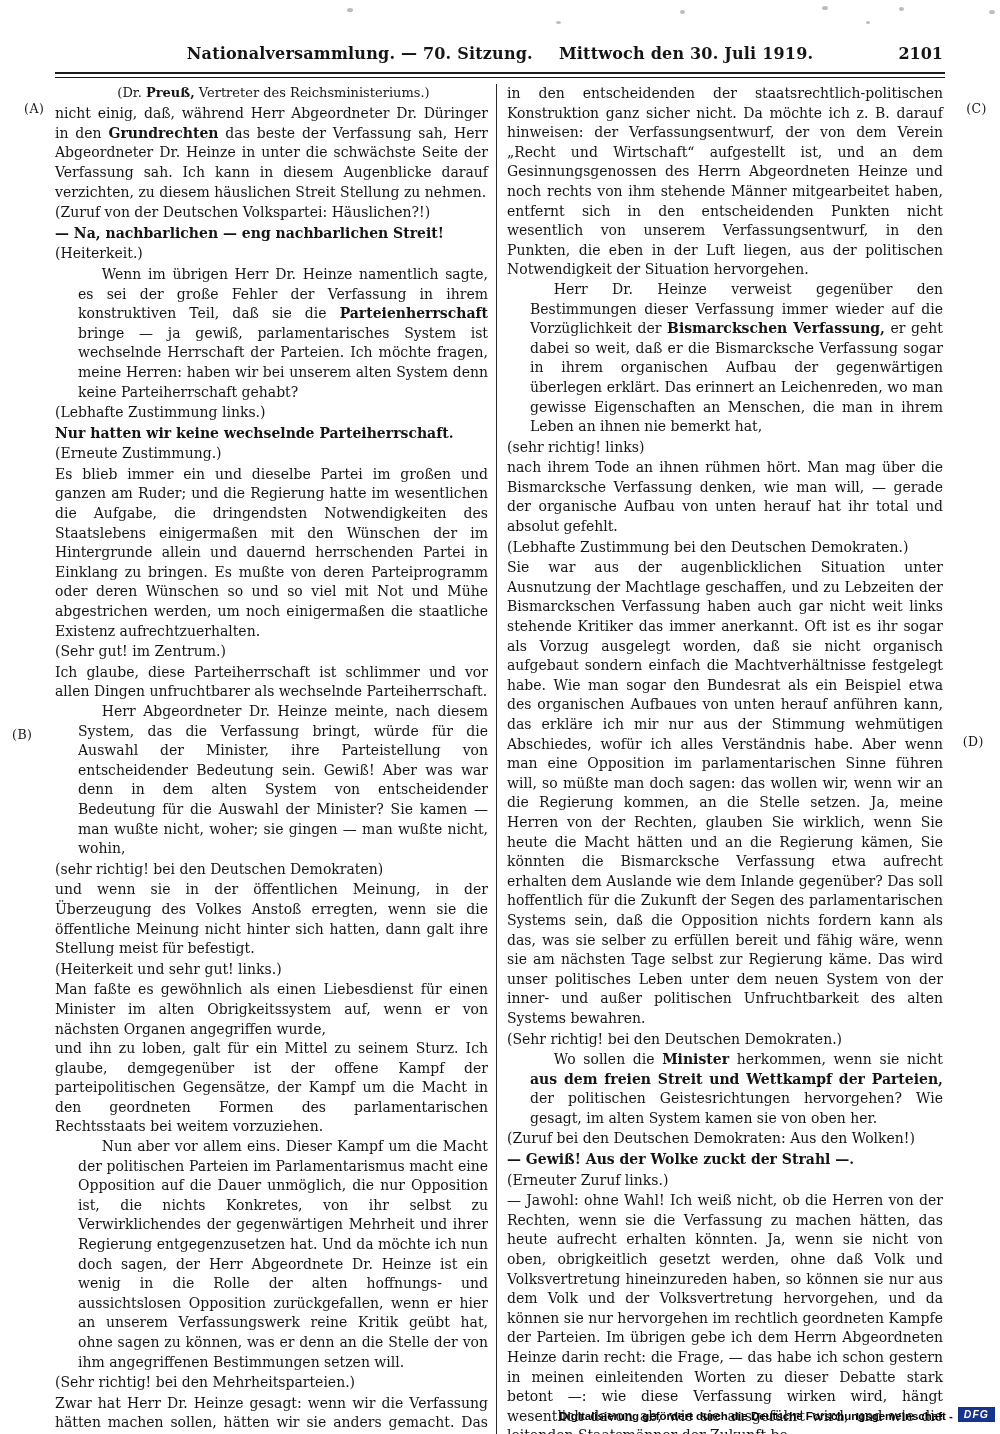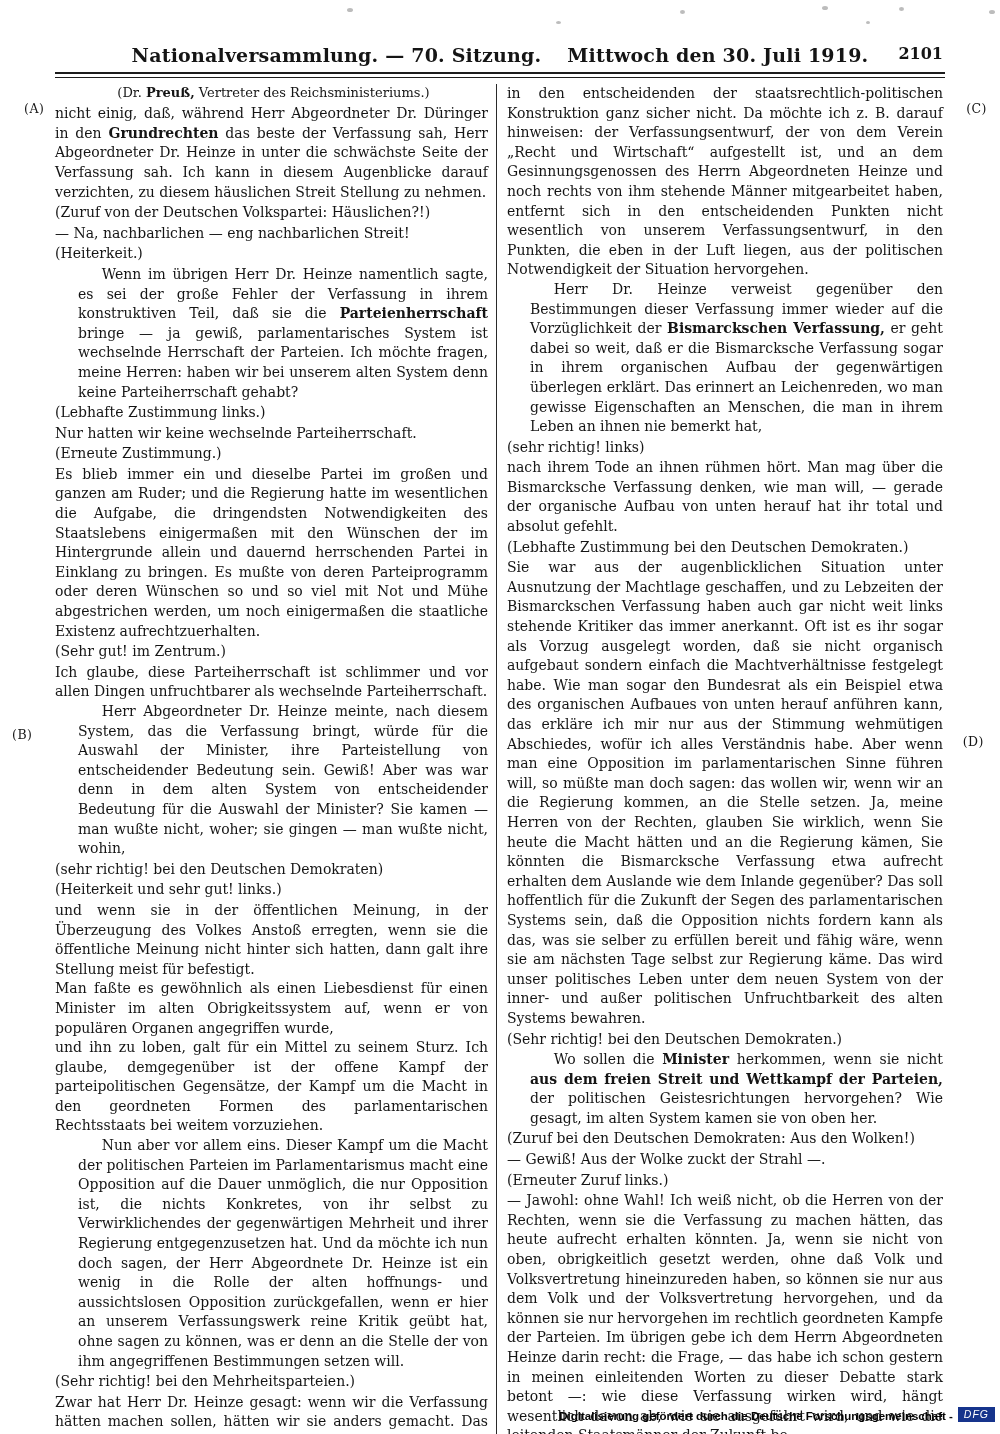"Nationalversammlung. — 70. Sitzung." .header-titles { font-size: 19px -> 16px }
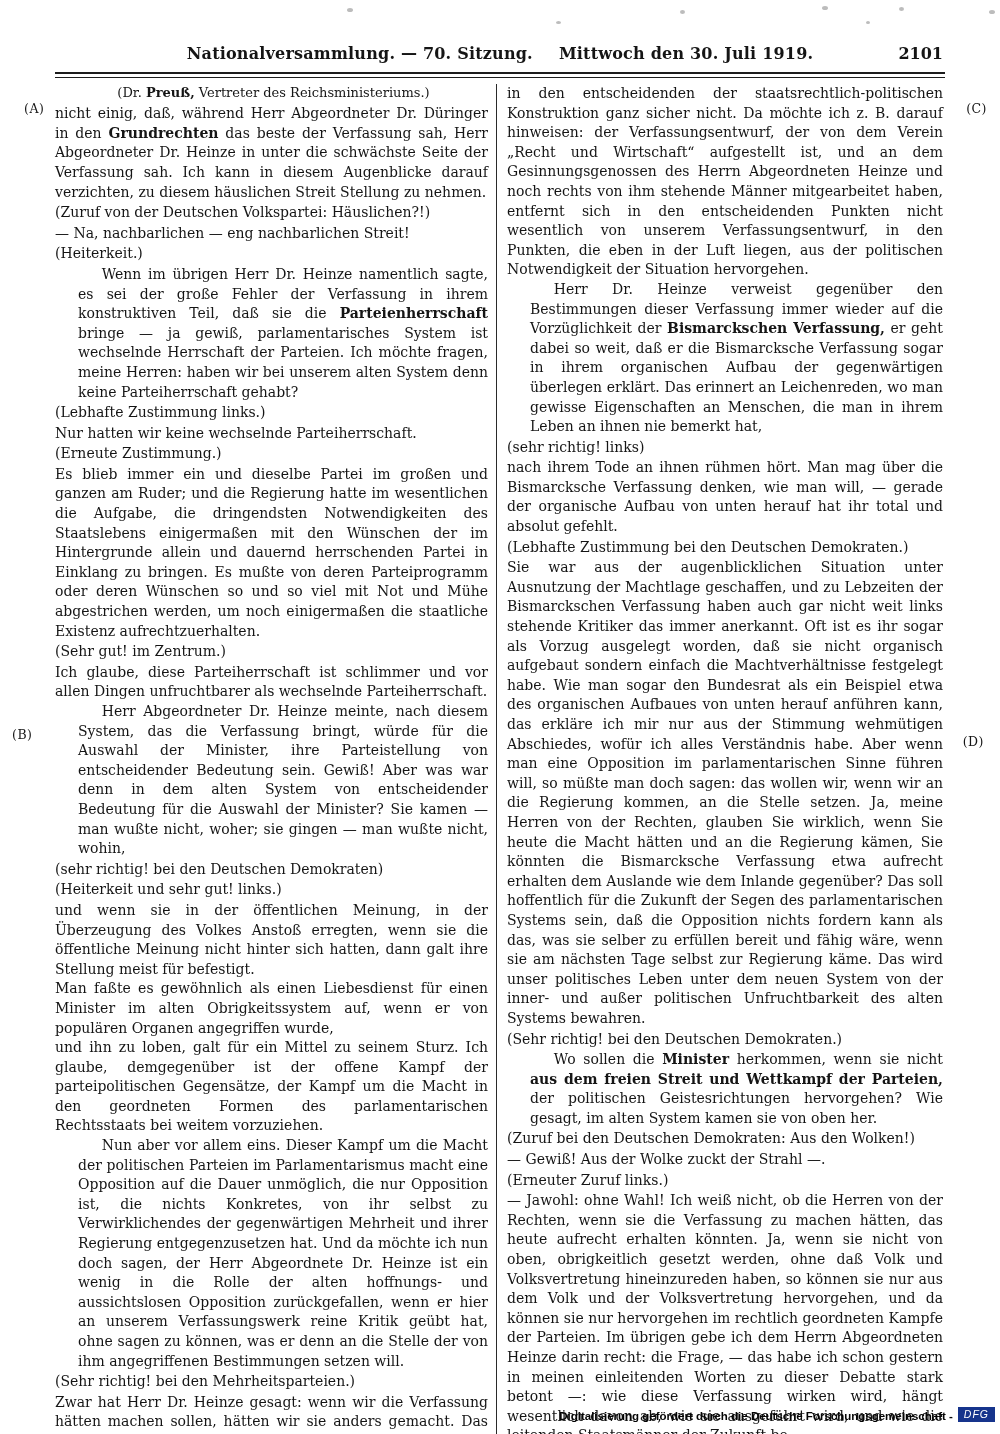"— Na, nachbarlichen — eng" p.interject { font-weight: none -> bold }
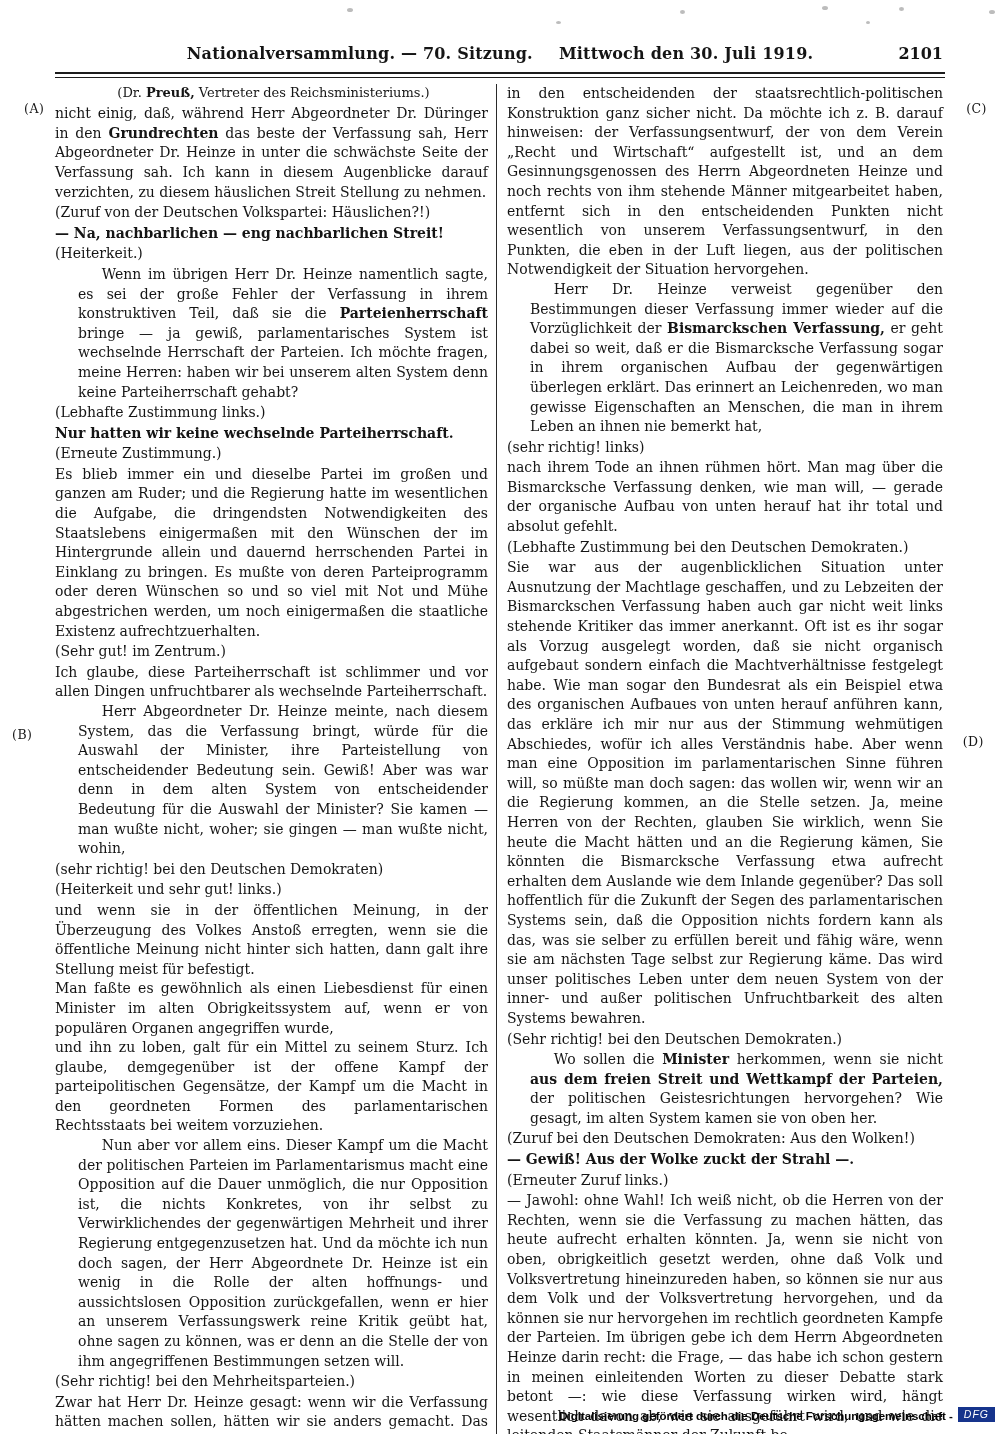"(Heiterkeit und sehr gut! links.)" p.block { order: before "und wenn sie in der" -> after "und wenn sie in der" }
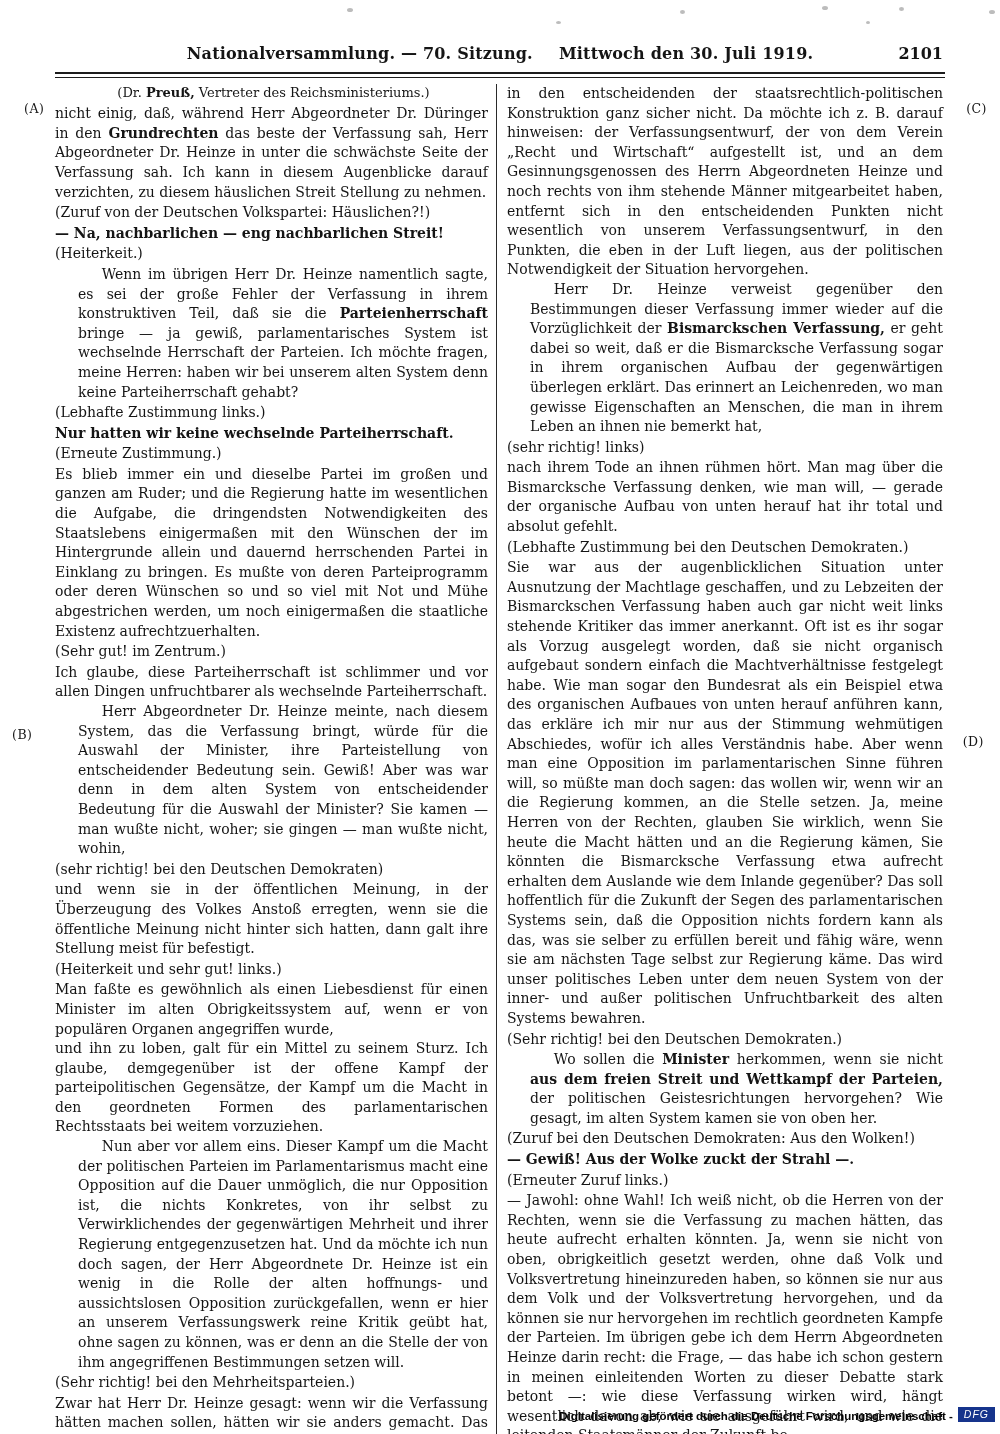"Man faßte es gewöhnlich als" p.block { text: populären -> nächsten }
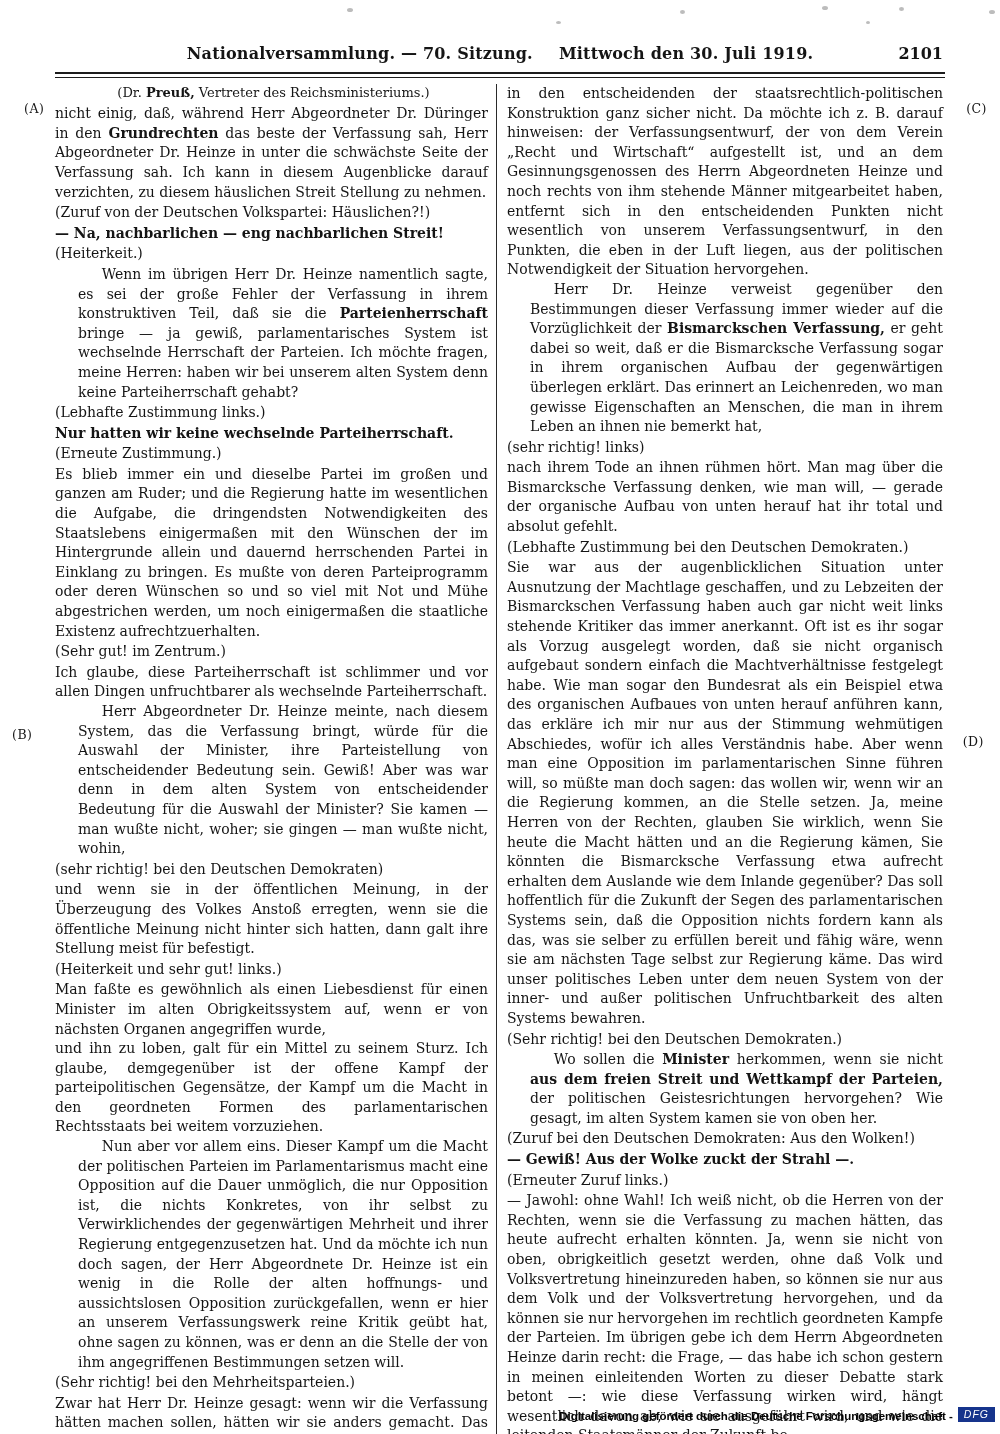"DFG" .dfg-badge { font-weight: normal -> bold }
